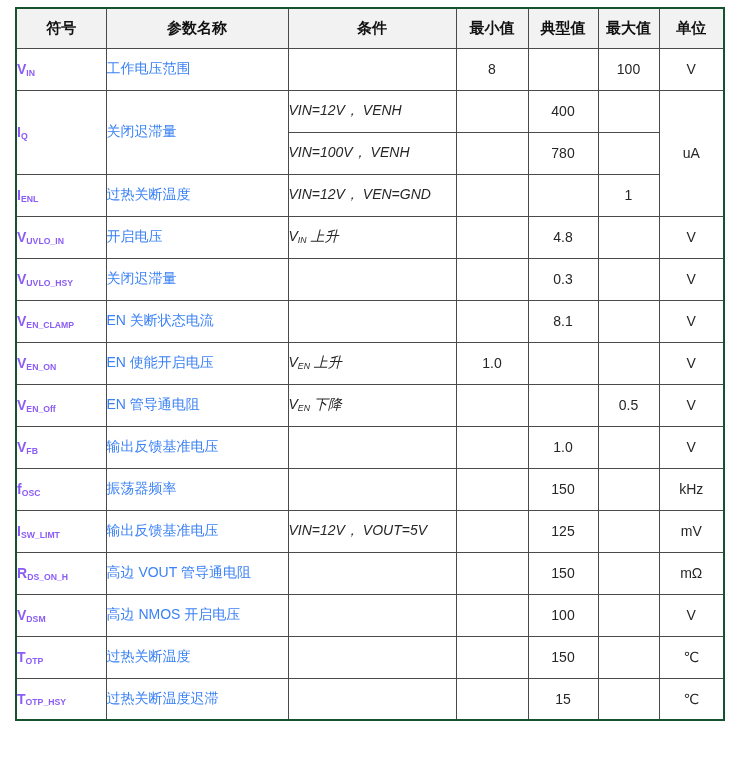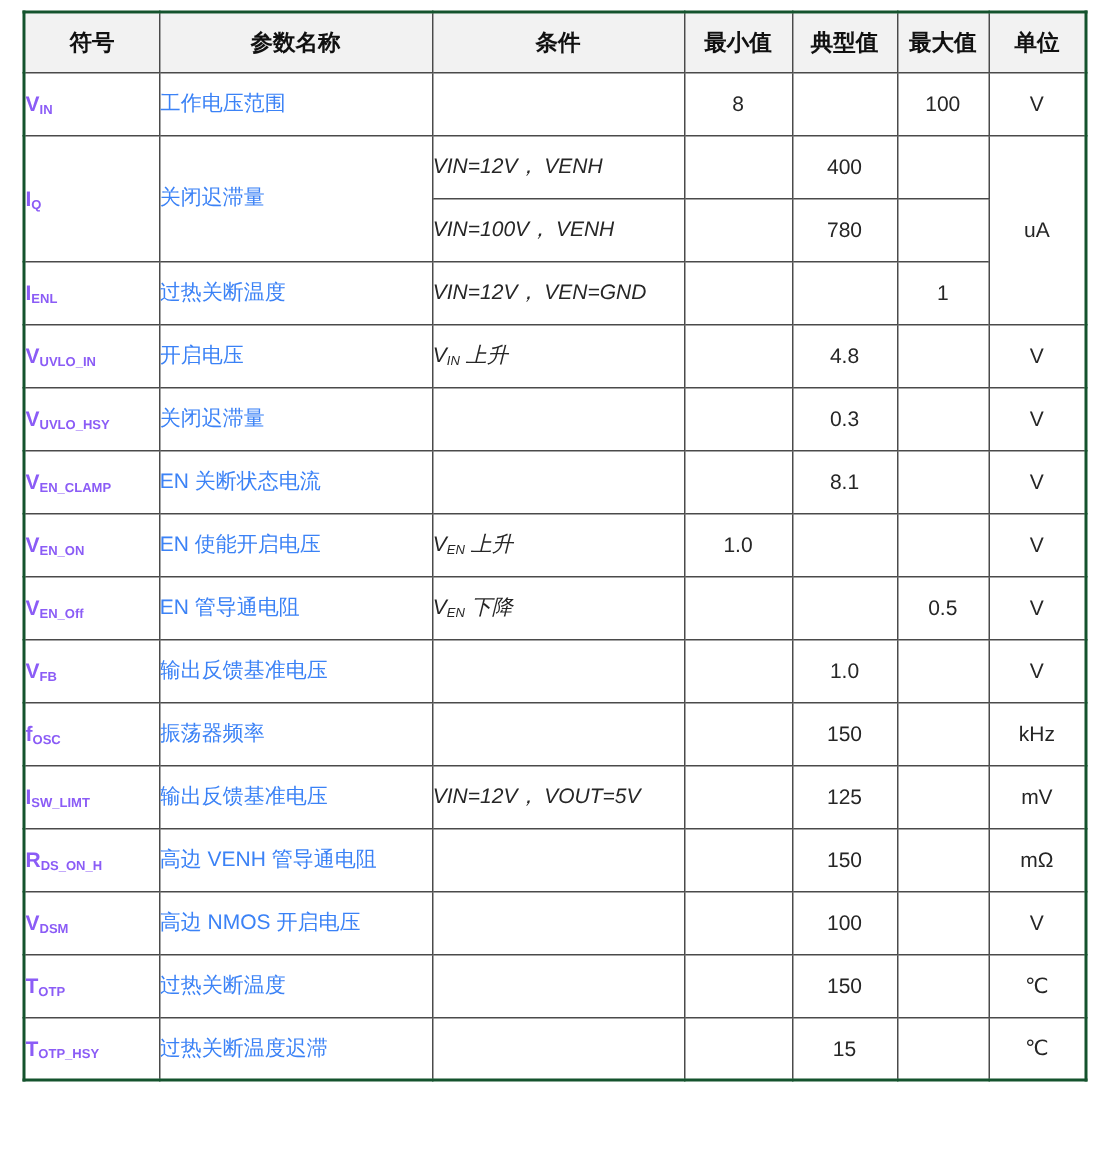"高边 VENH 管导通电阻" td.par { text: VENH -> VOUT }
